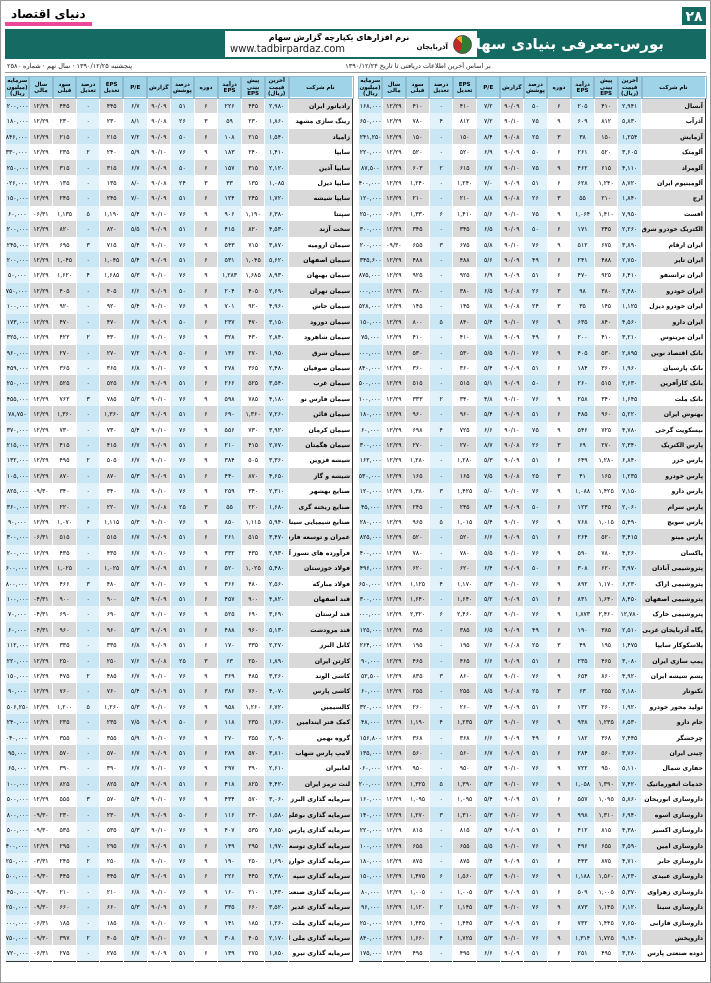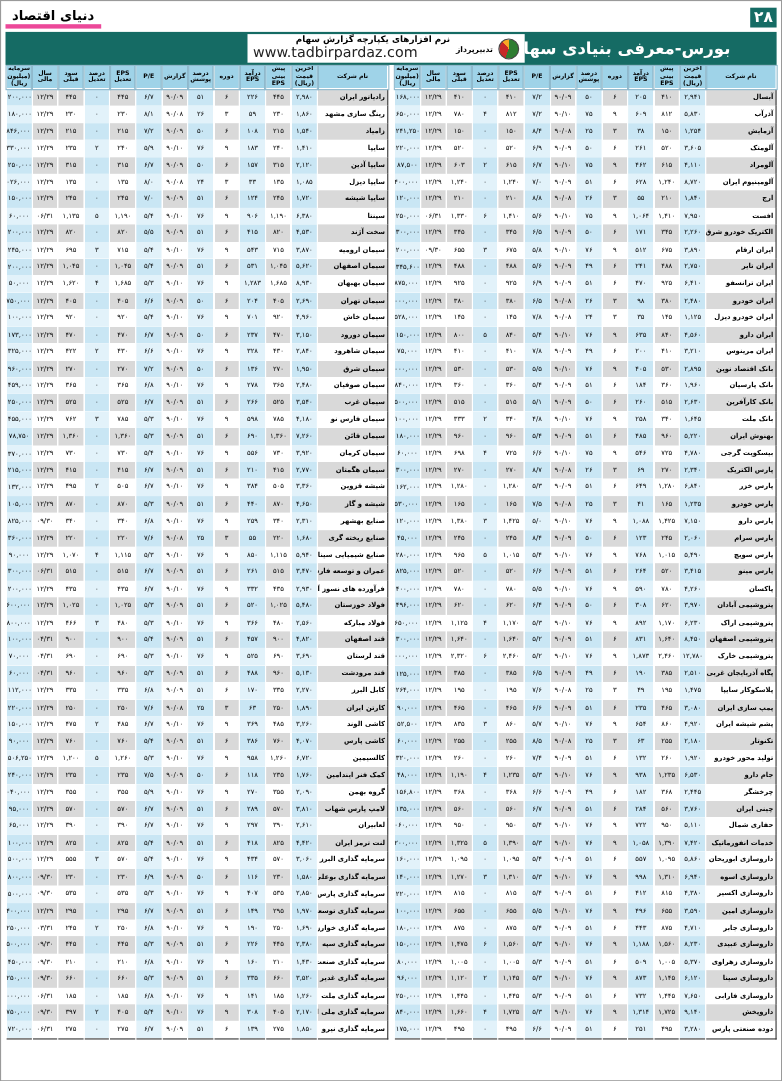"www.tadbirpardaz.com" .ad2 .url { font-size: 13px -> 10px }
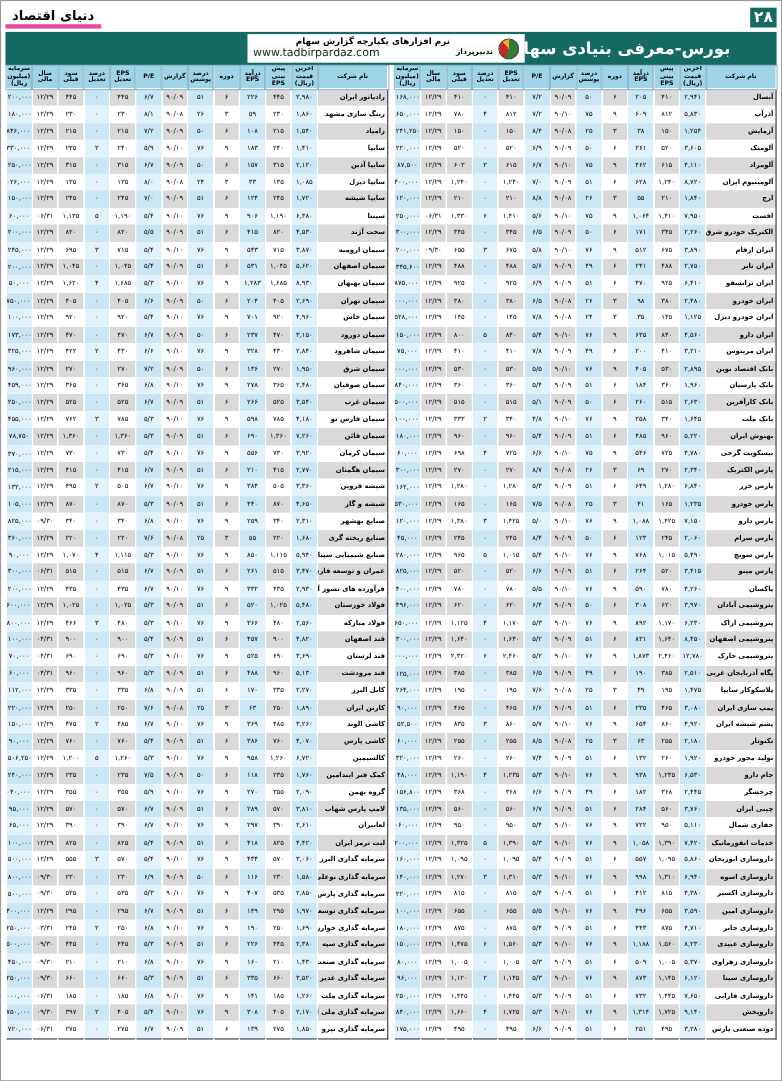"تدبیرپرداز" b { text: تدبیرپرداز -> آذربایجان }
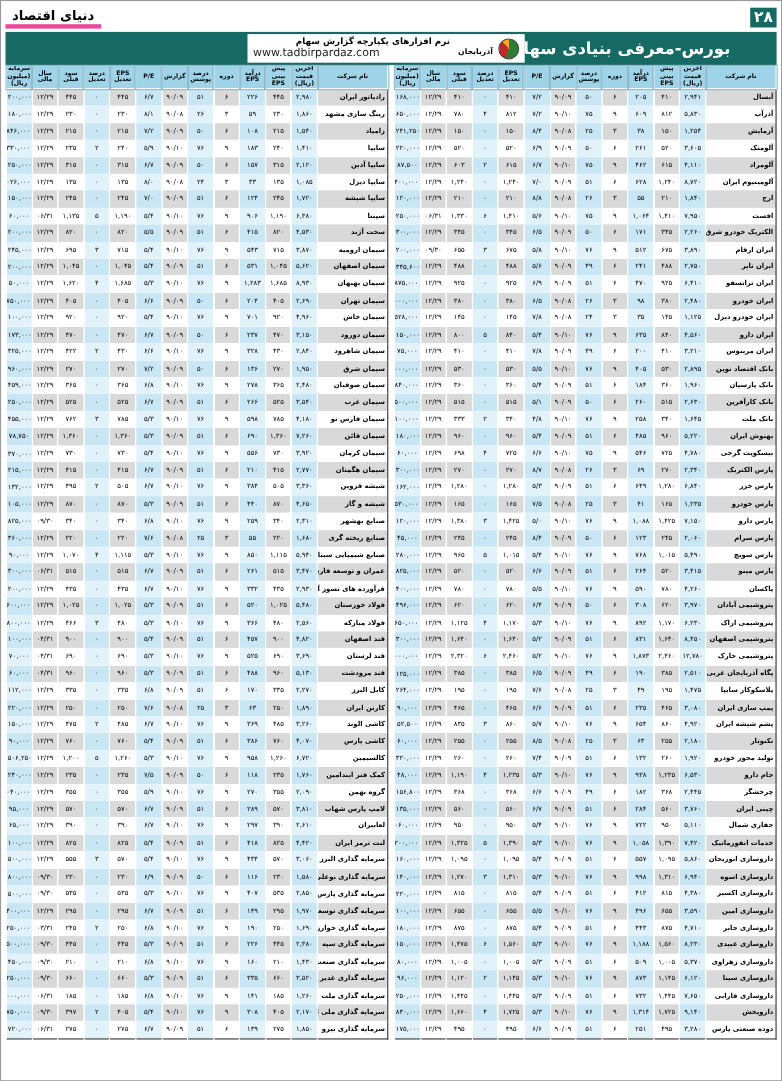"پنجشنبه ۱۳۹۰/۱۲/۲۵ · سال نهم" div.dateline { html: none -> <div> <span>پنجشنبه ۱۳۹۰/۱۲/۲۵ · سال نهم · شماره ۲۵۸۰</span> <span>بر اساس آخرین اطلاعات دریافتی تا تاریخ ۱۳۹۰/۱۲/۲۴</span> <span></span> </div> }
